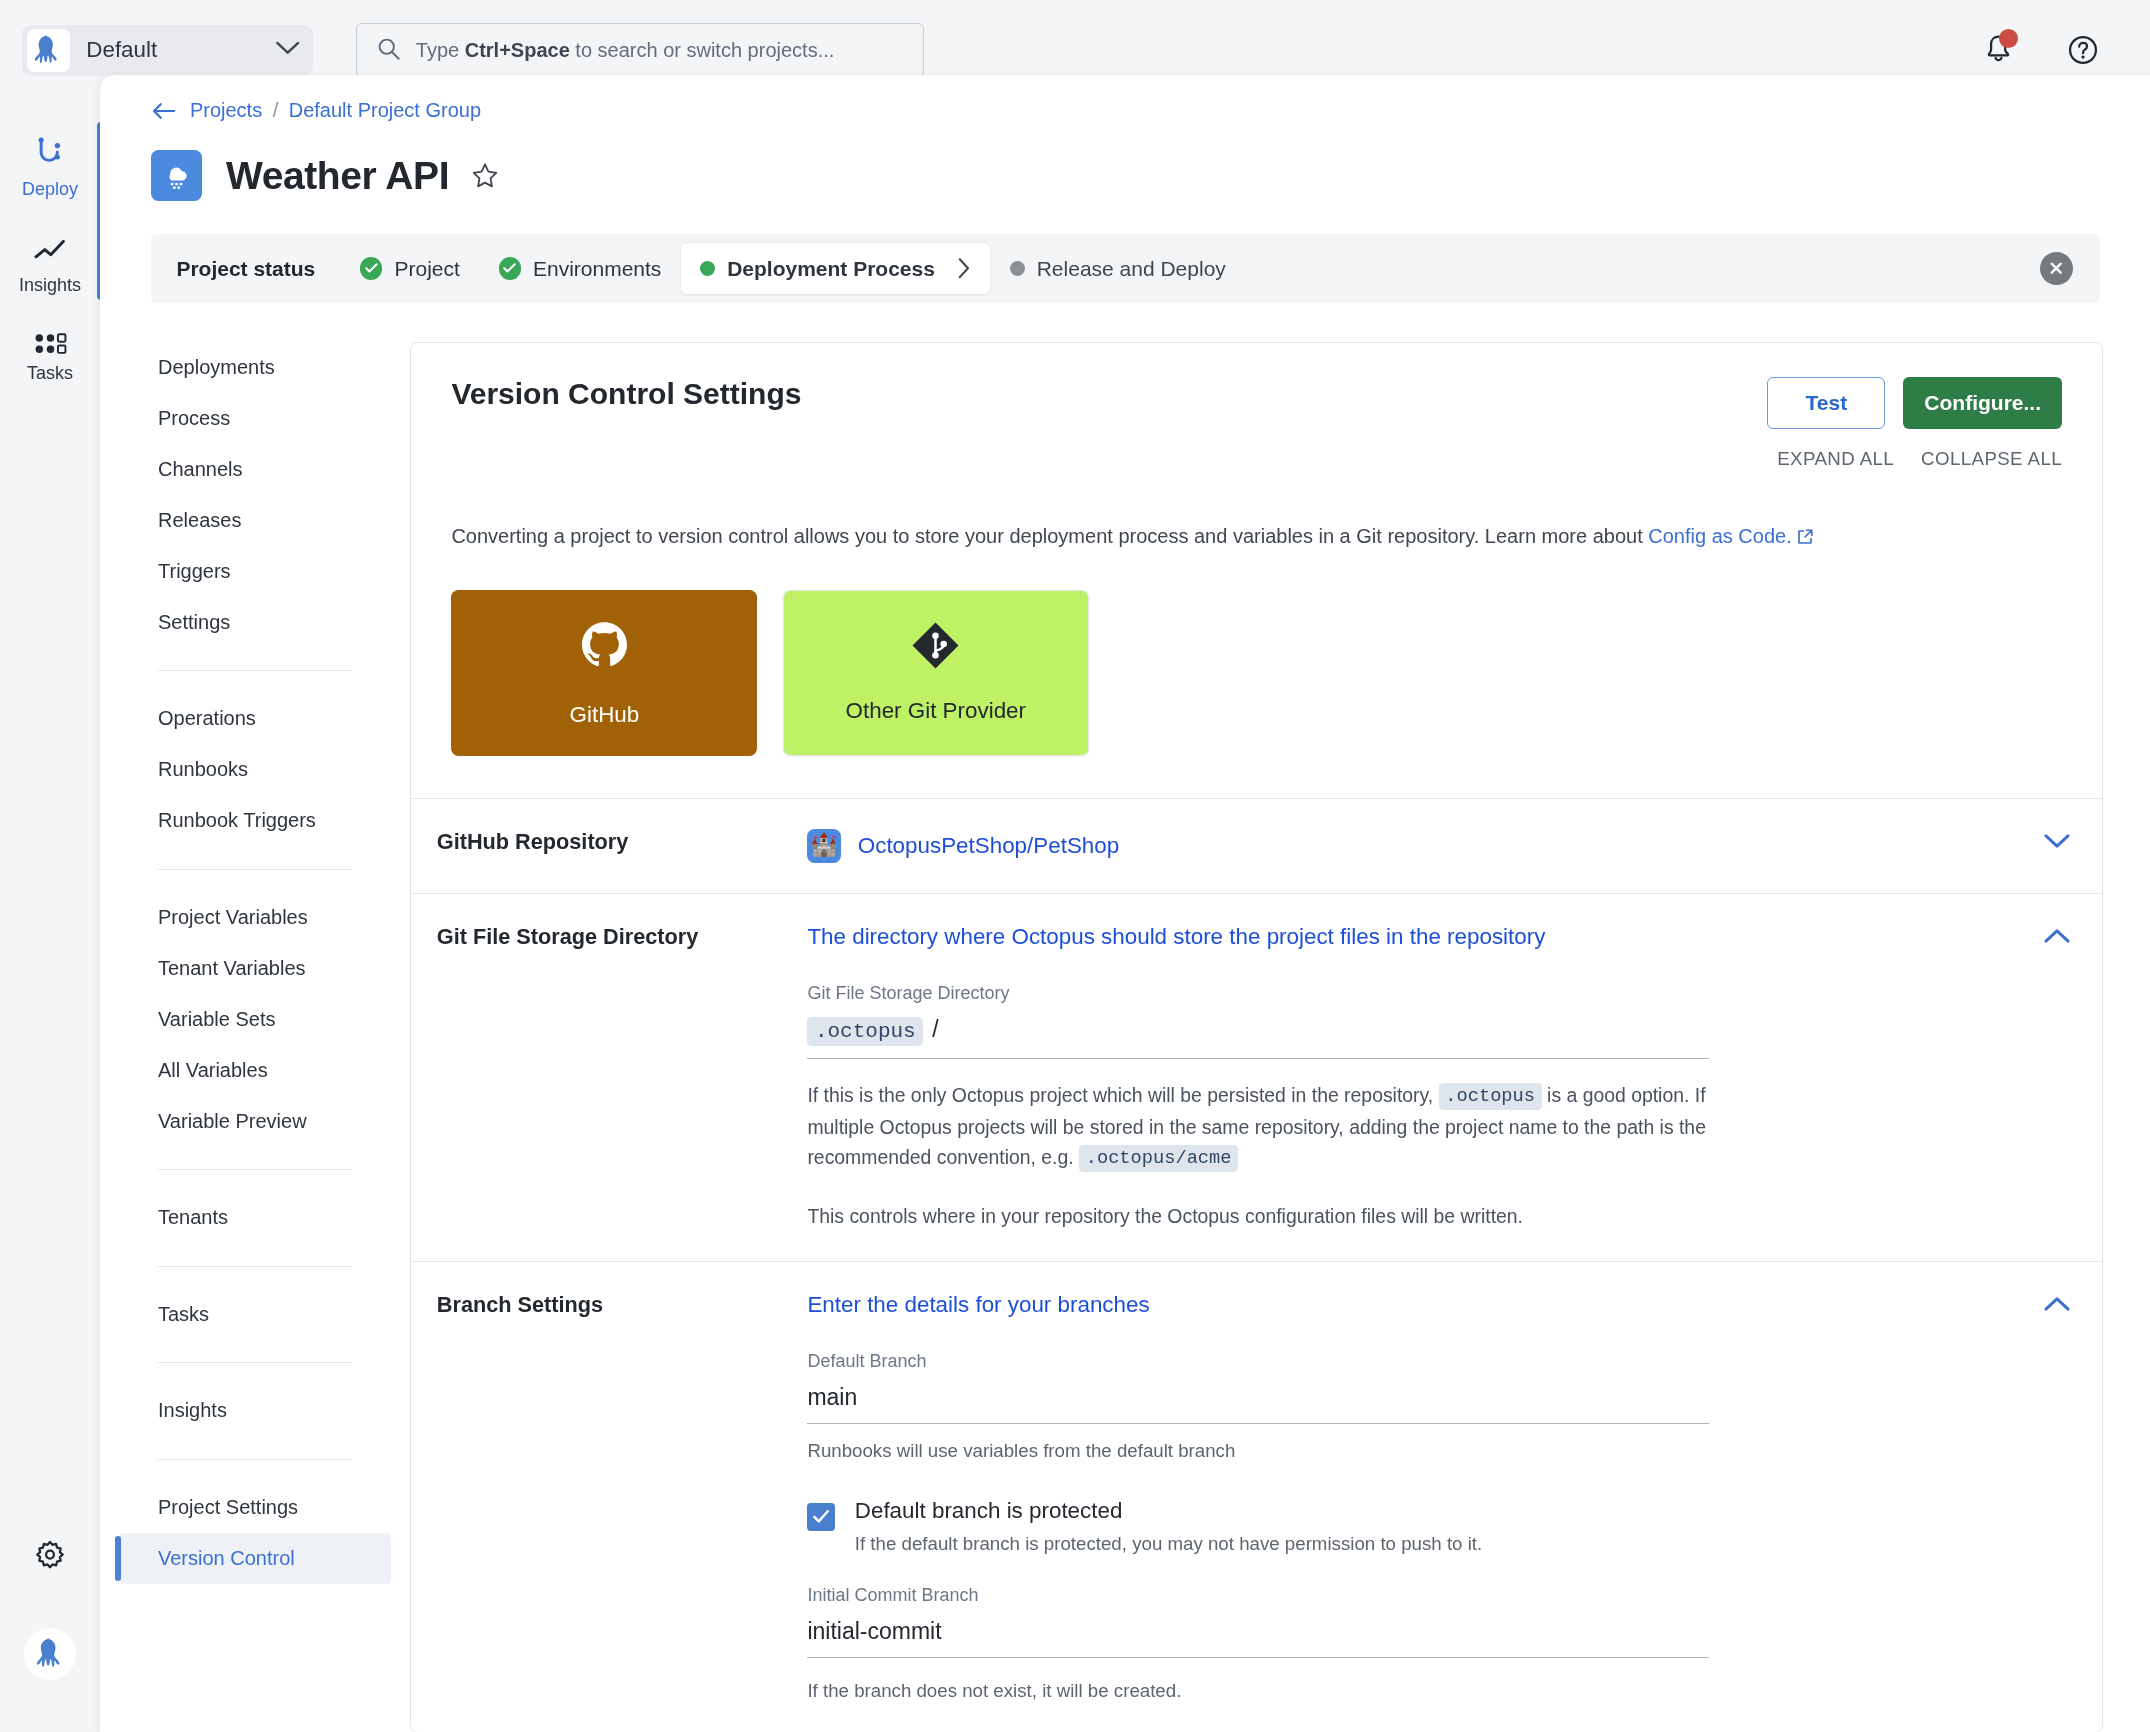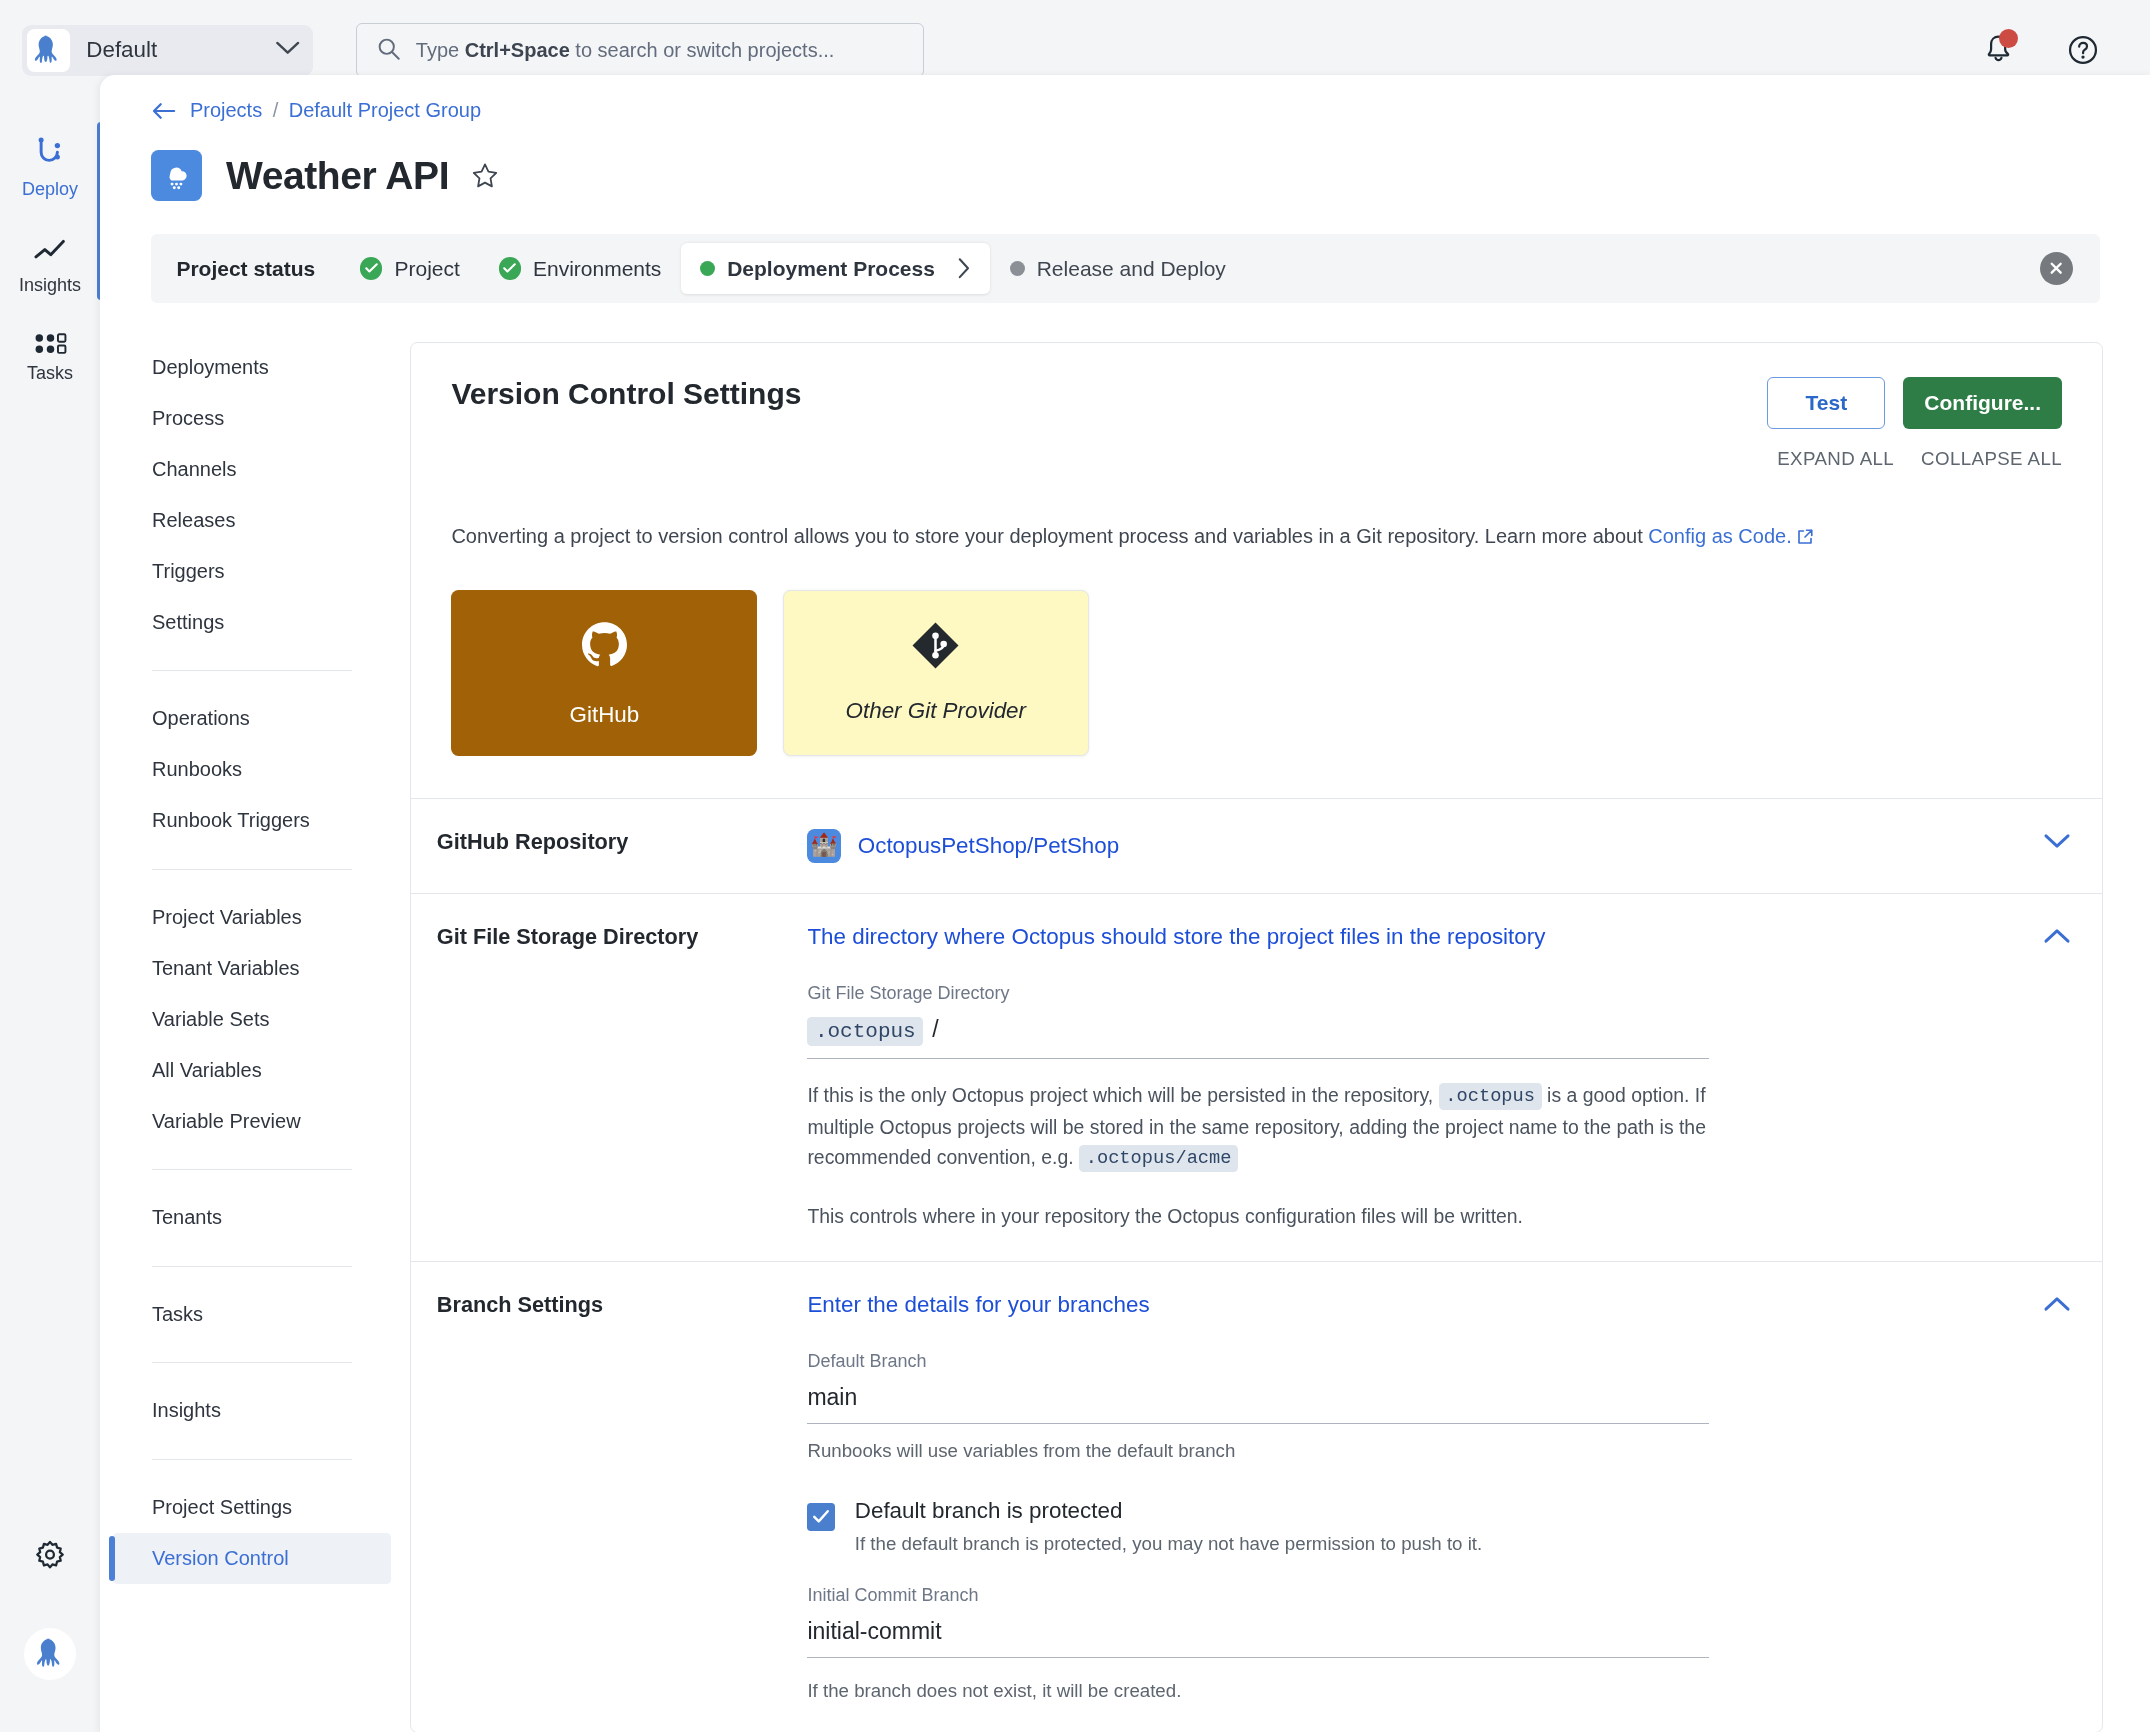"Deployments" .subnav { padding-left: 13px -> 19px }
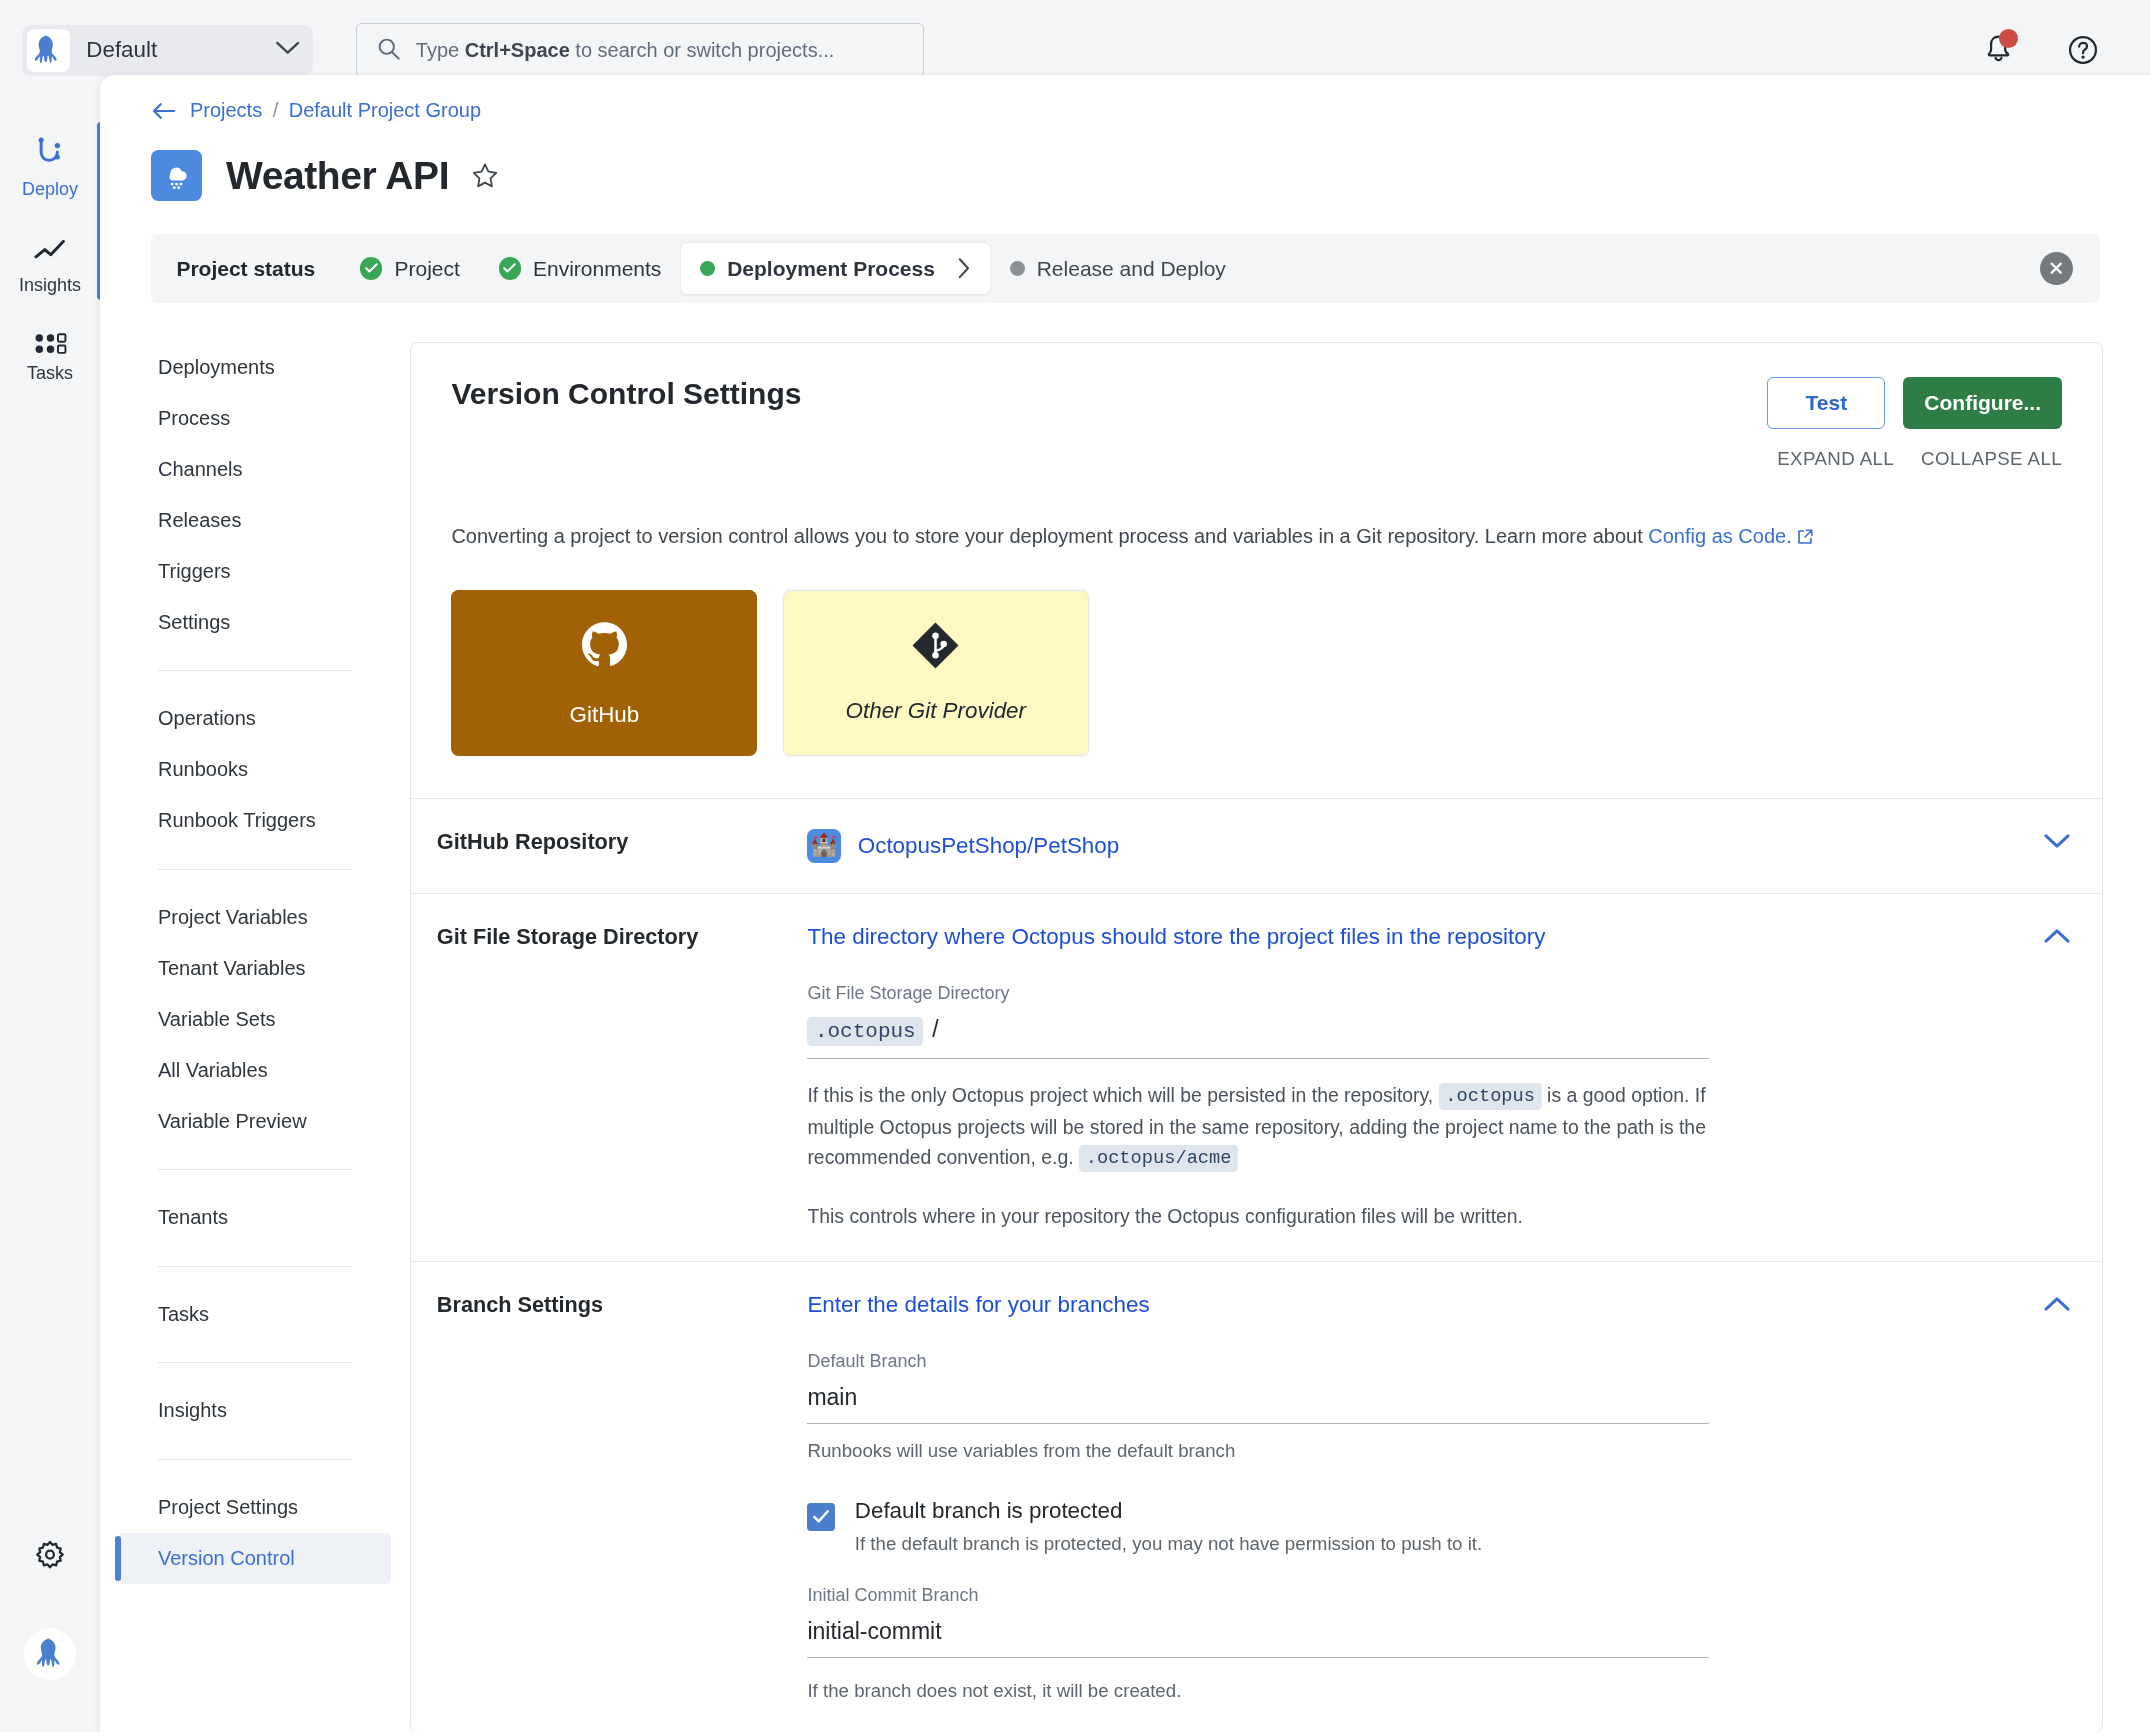"Other Git Provider" .prov.unsel { background: #fef9c3 -> #bef264; font-style: italic -> none }
